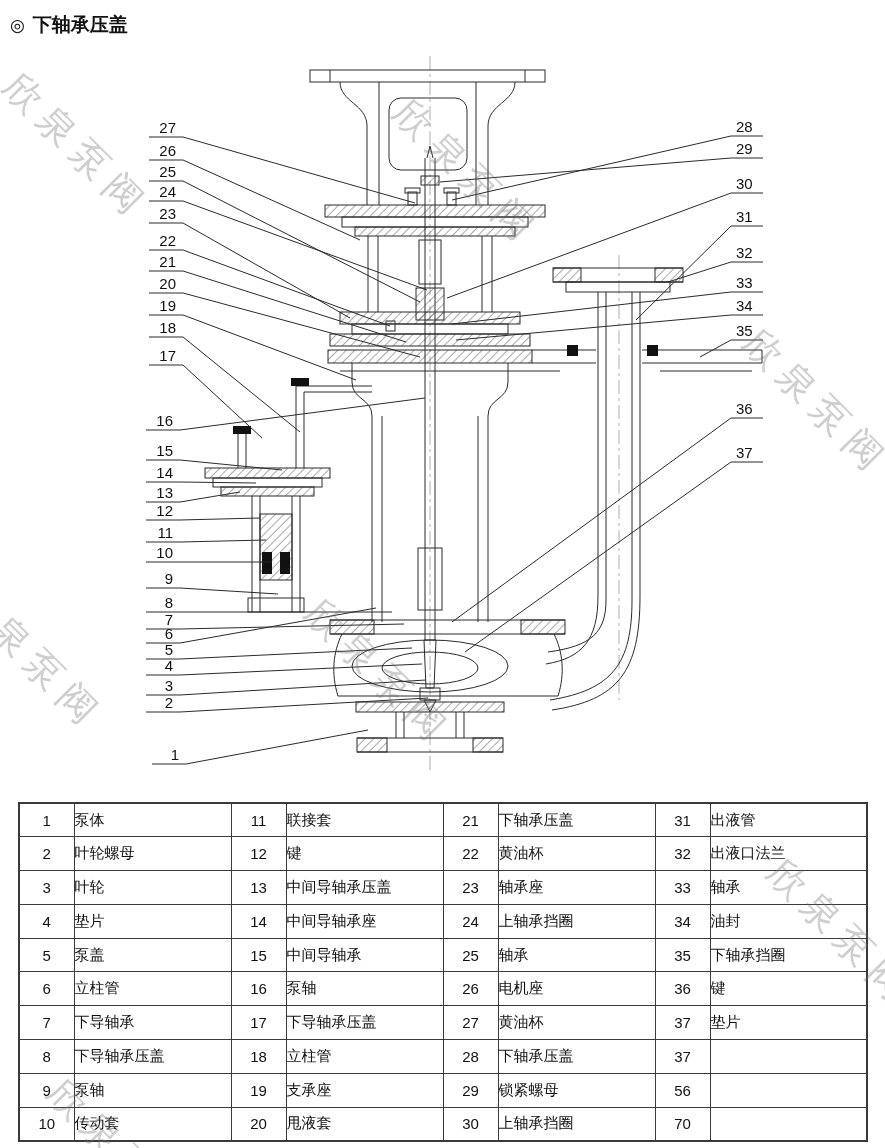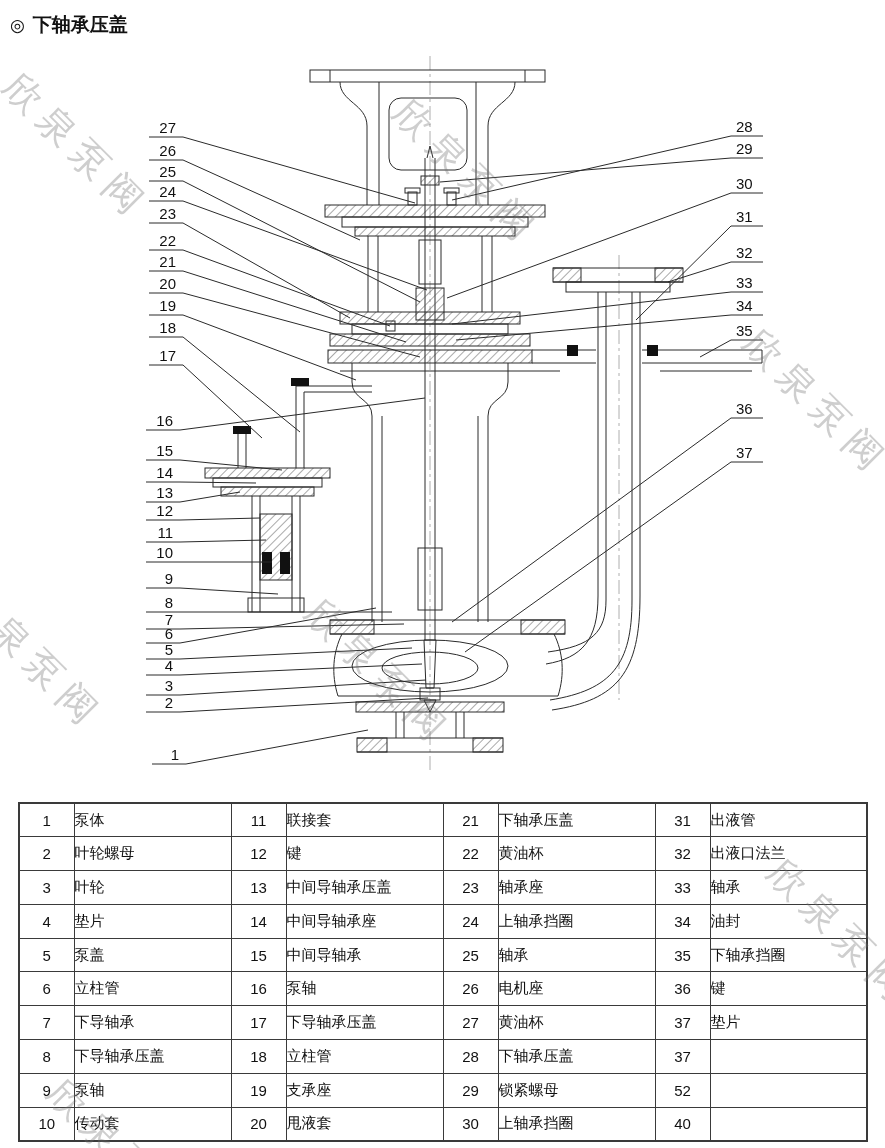"52" td.num { text: 52 -> 56 }
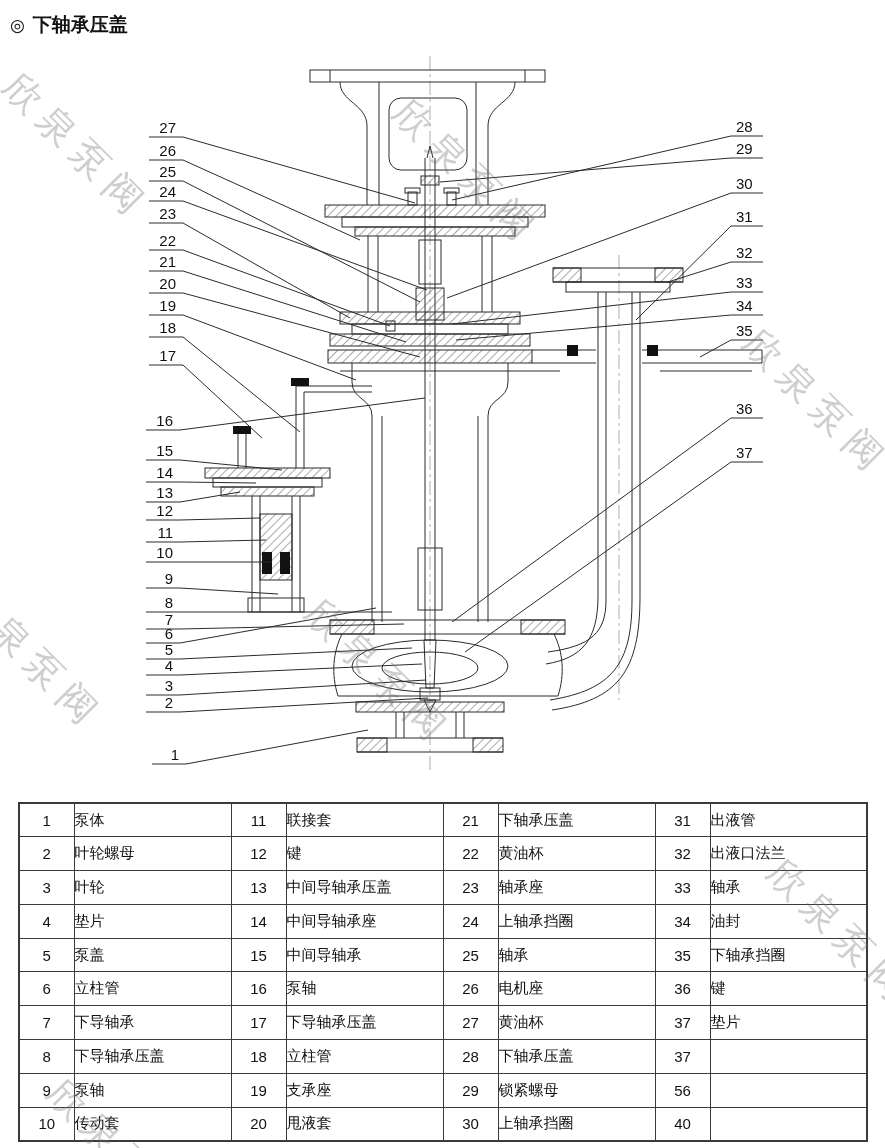"40" td.num { text: 40 -> 70 }
